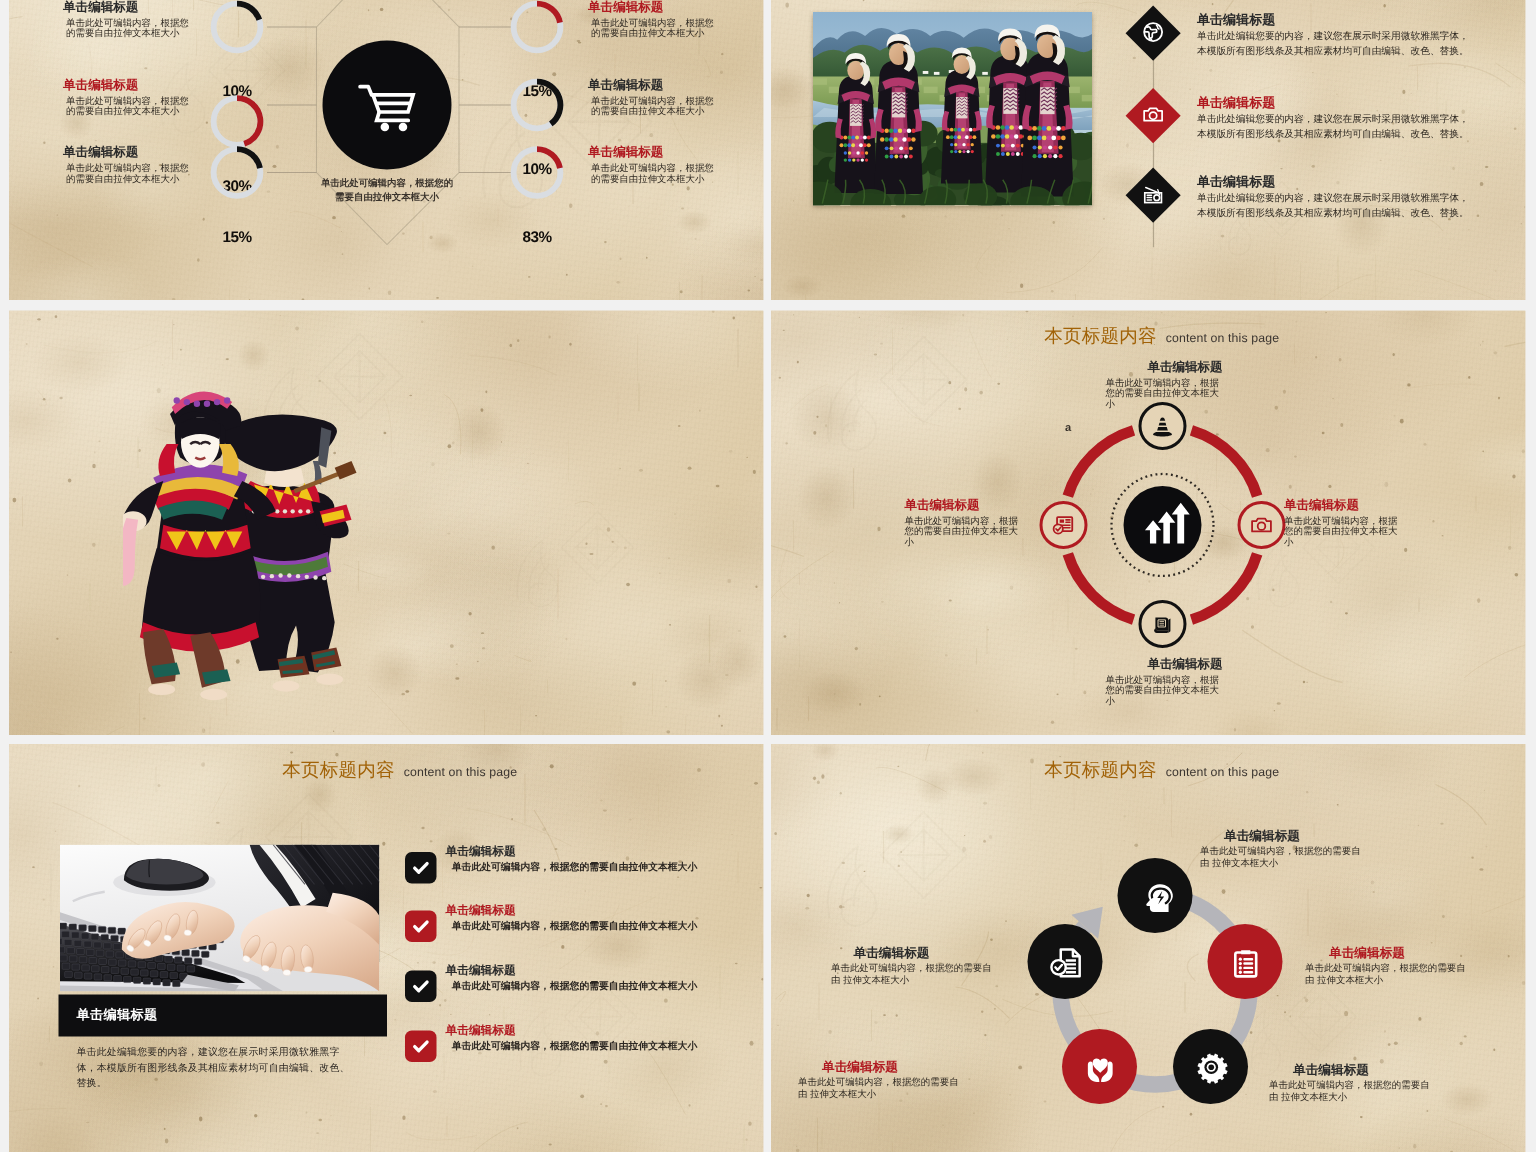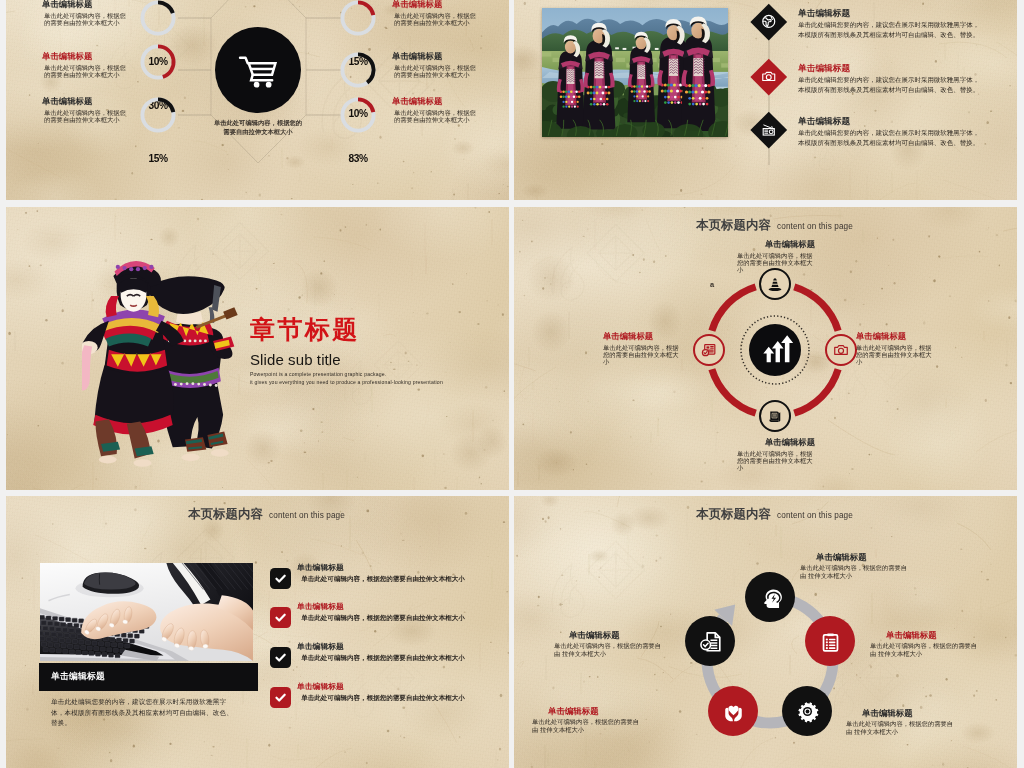"30%" div.s1-donut { top: 126px -> 145px }
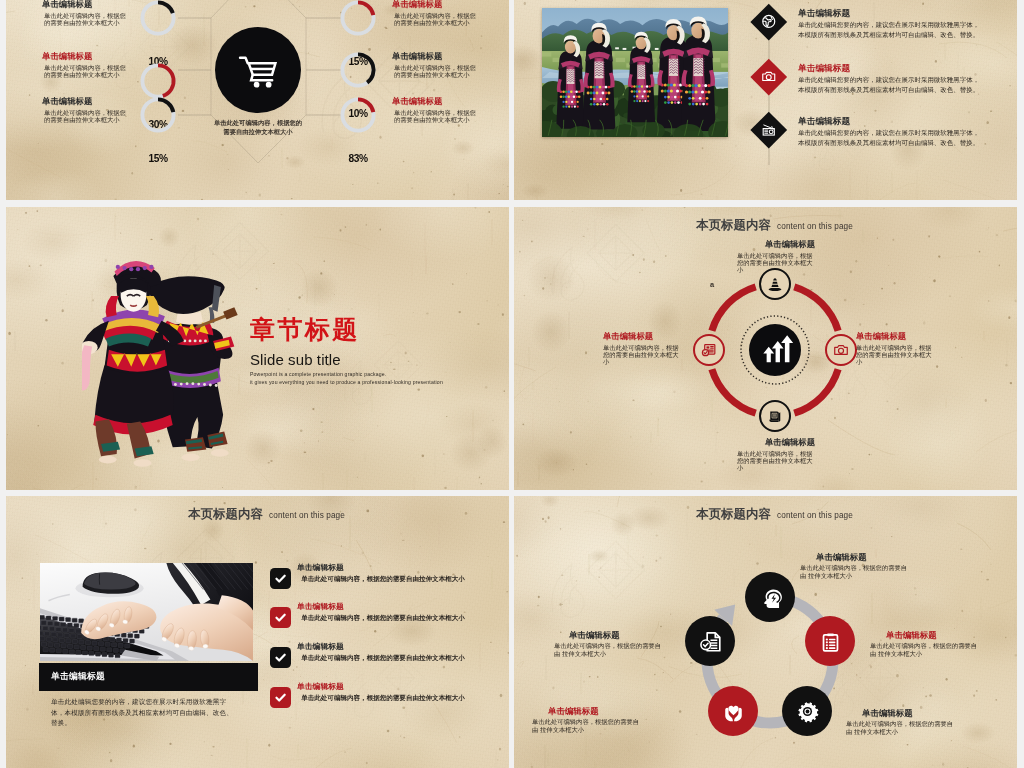"本页标题内容" .pghead-cn { color: #404040 -> #a16207; font-weight: 700 -> 400 }
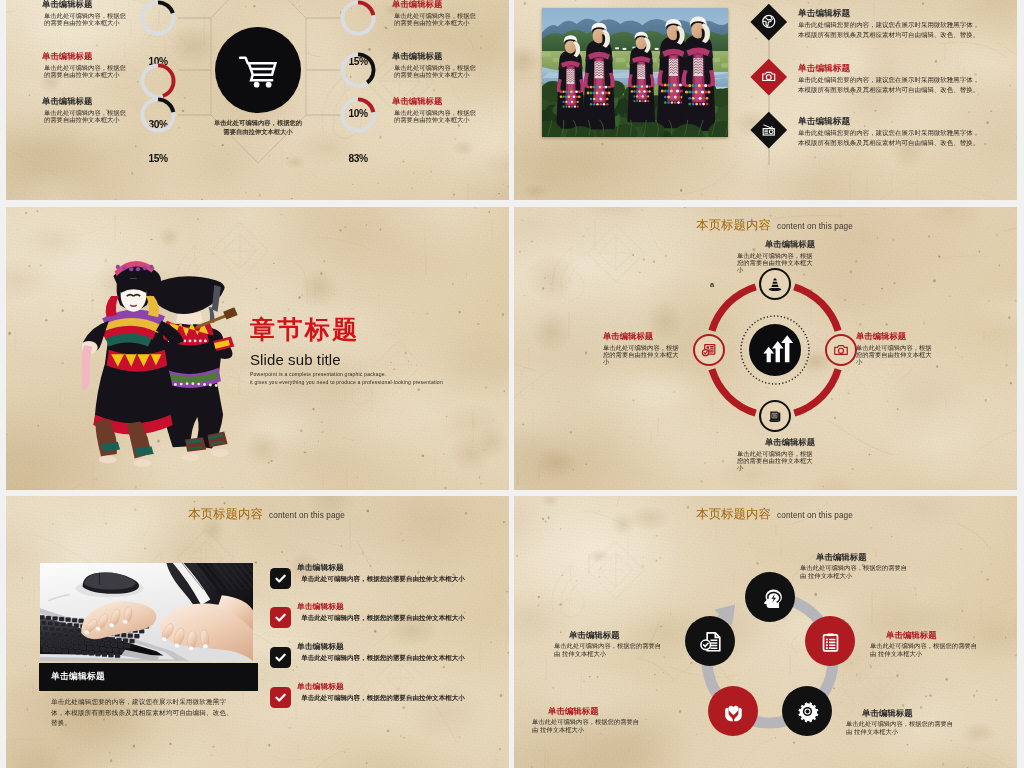"章节标题" div.s3-txt { html: <div> <div>章节标题</div> <div>Slide sub title</div> <div><span>Powerpoint is a complete presentation graphic package.</span><br><span>it gives you everything you need to produce a professional-looking presentation</span></div> </div> -> none }
